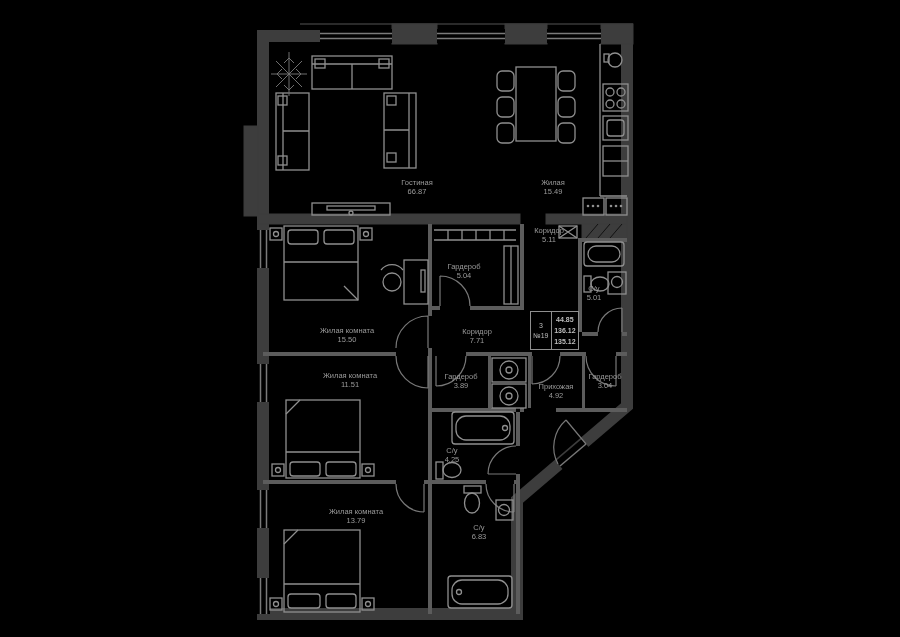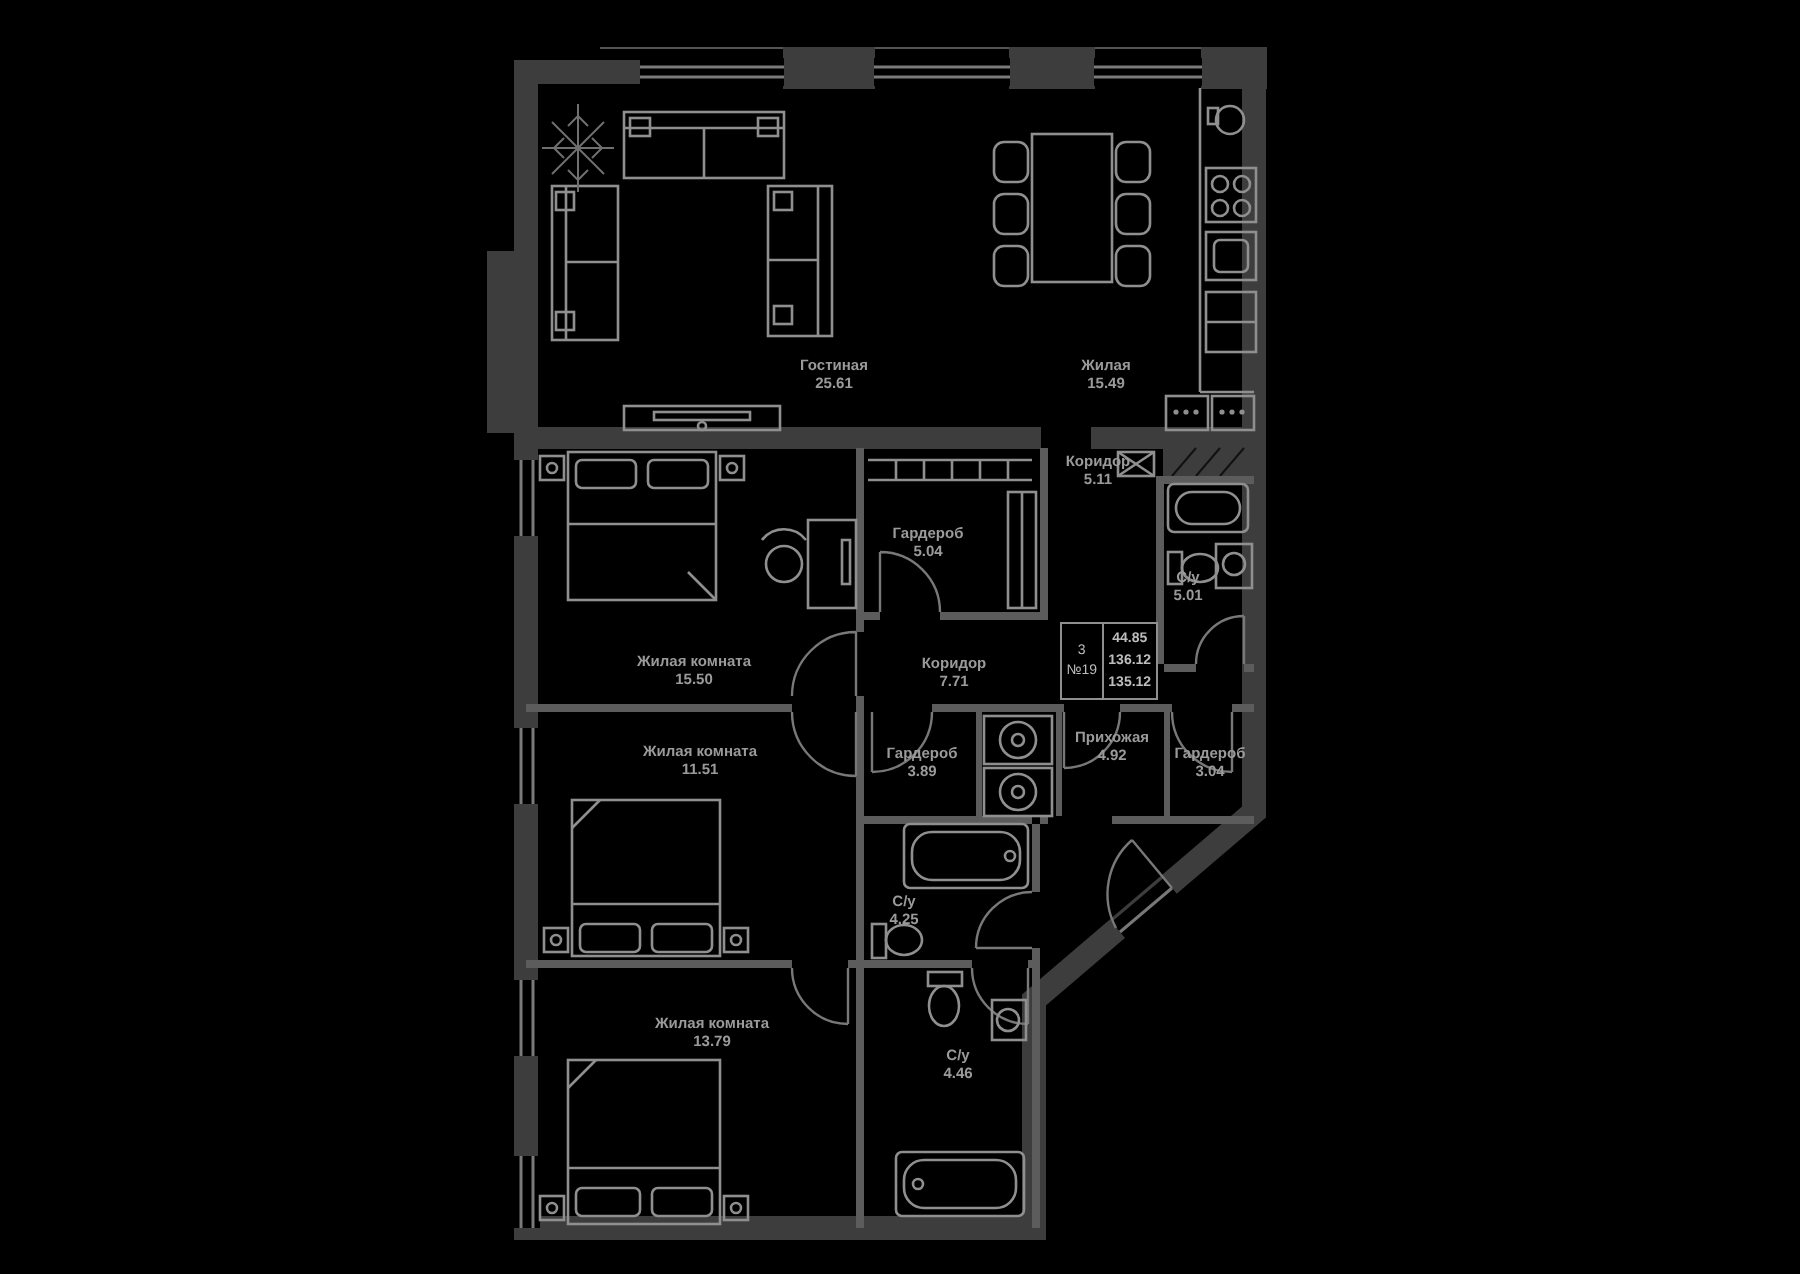"Гостиная" .room-label { font-weight: bold -> none }
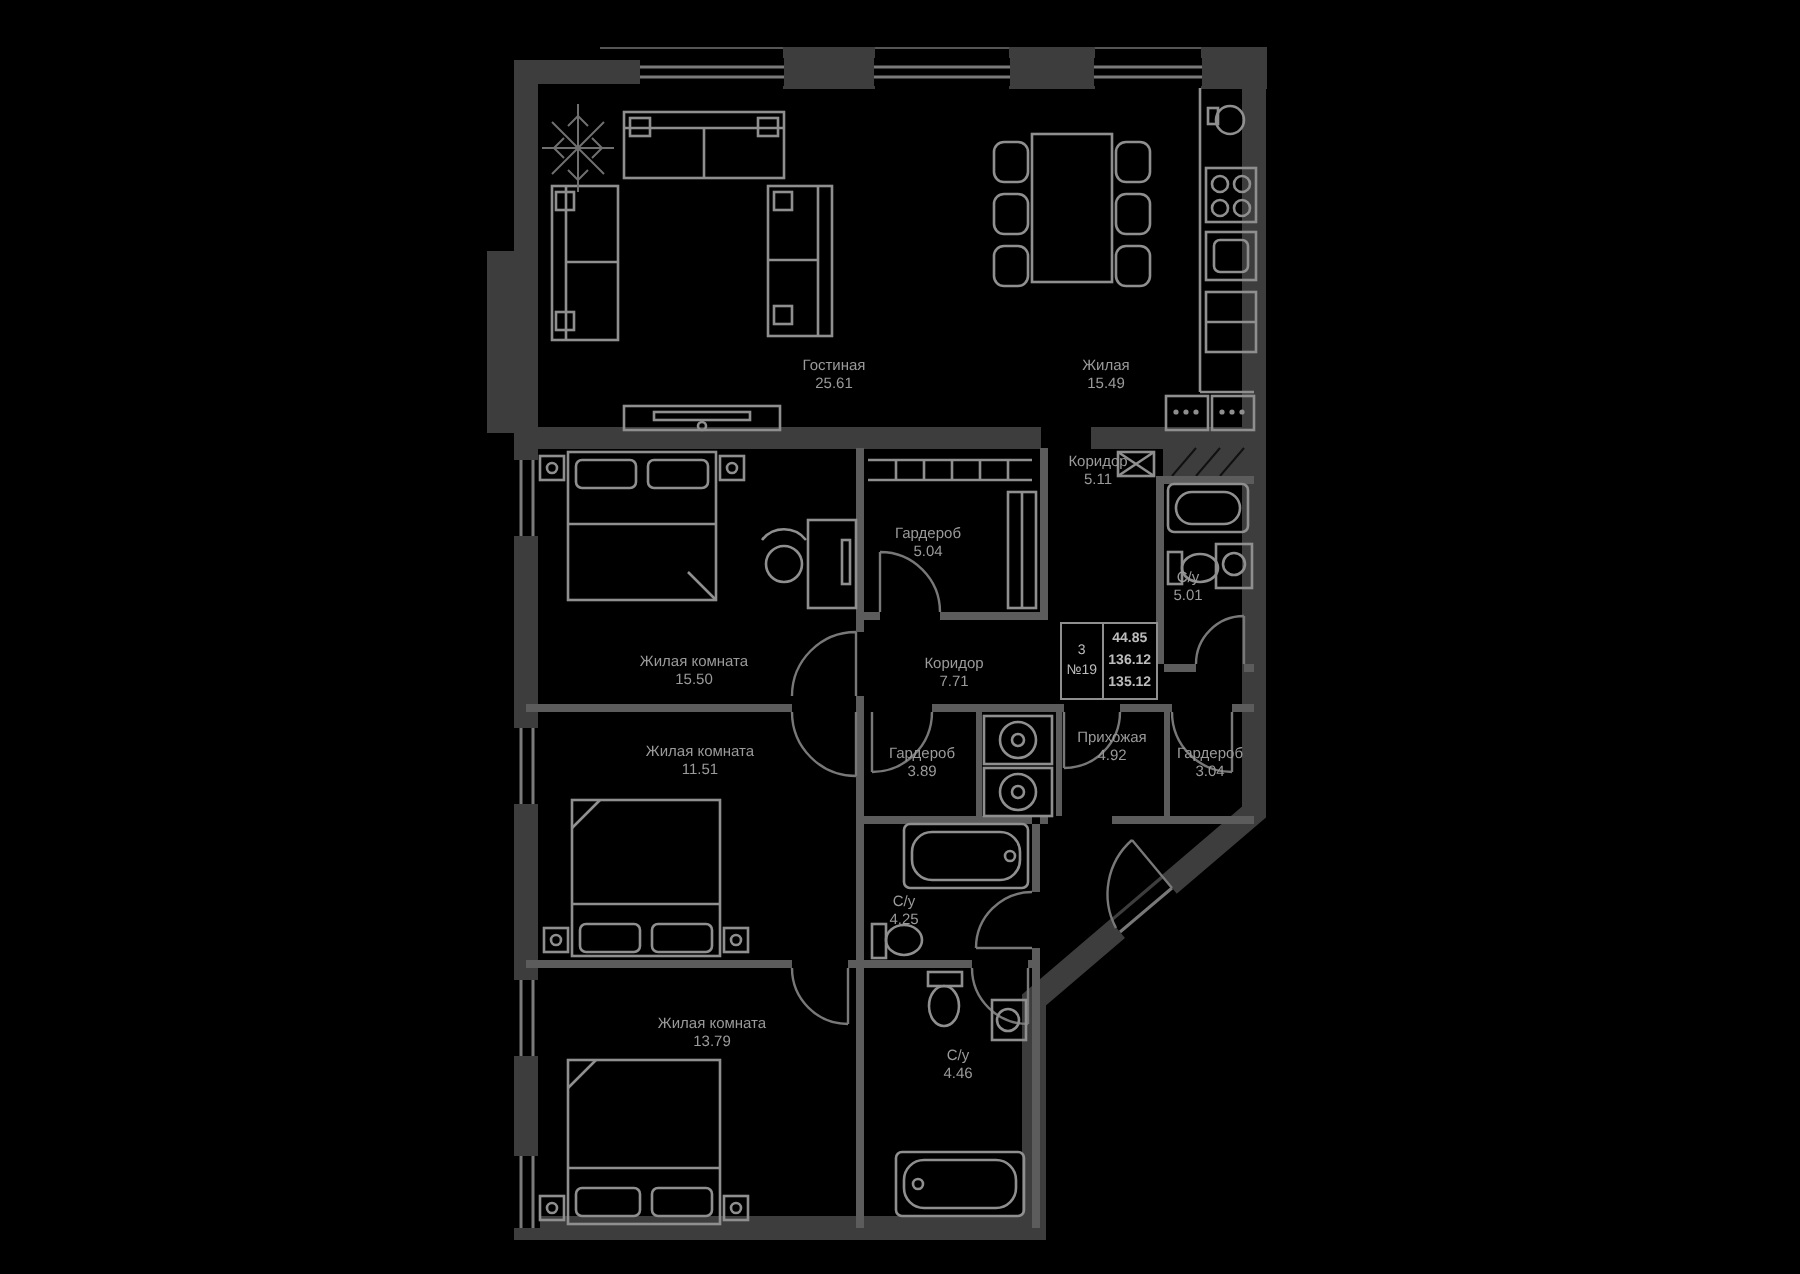"25.61" span { text: 25.61 -> 66.87 }
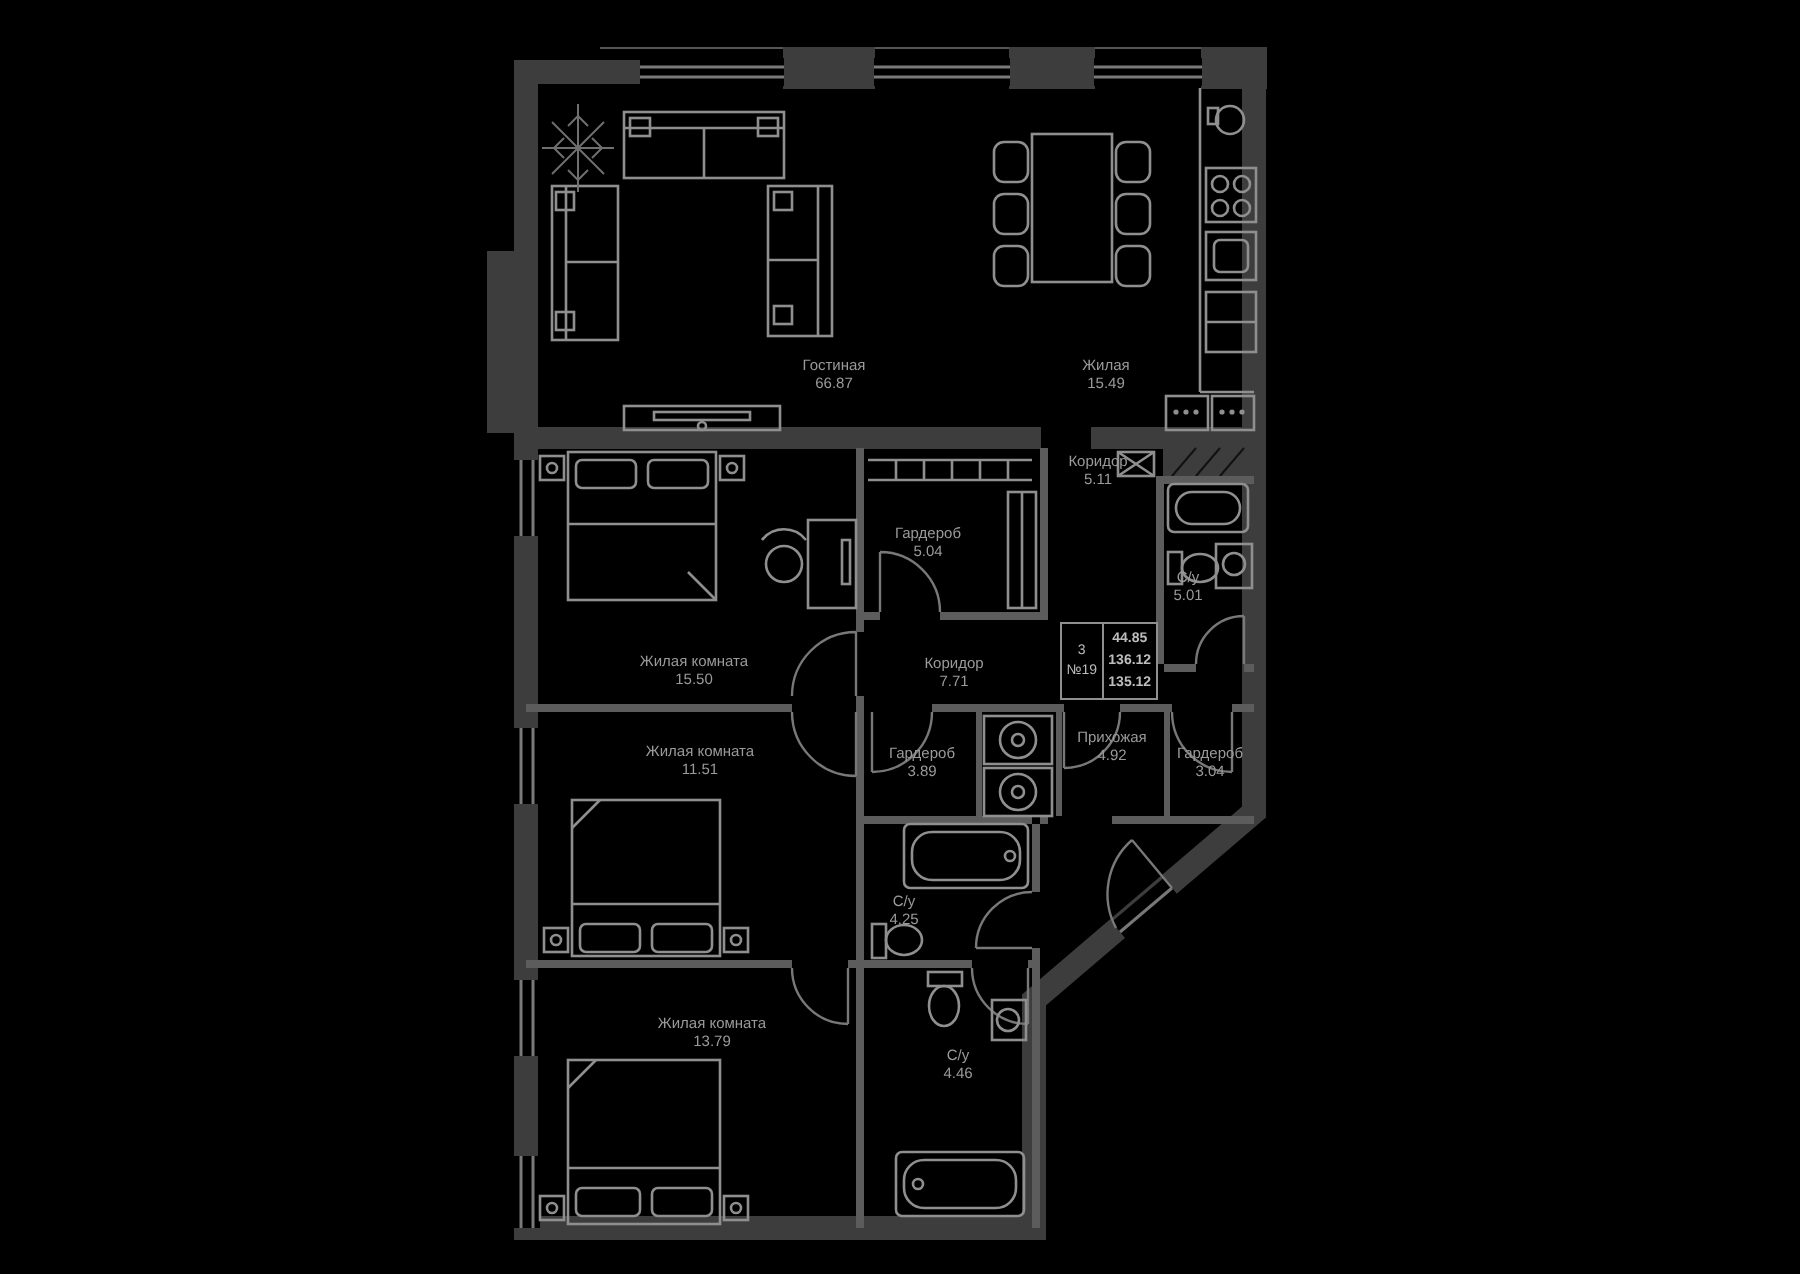"Прихожая" div.room-label { top: 364px -> 382px }
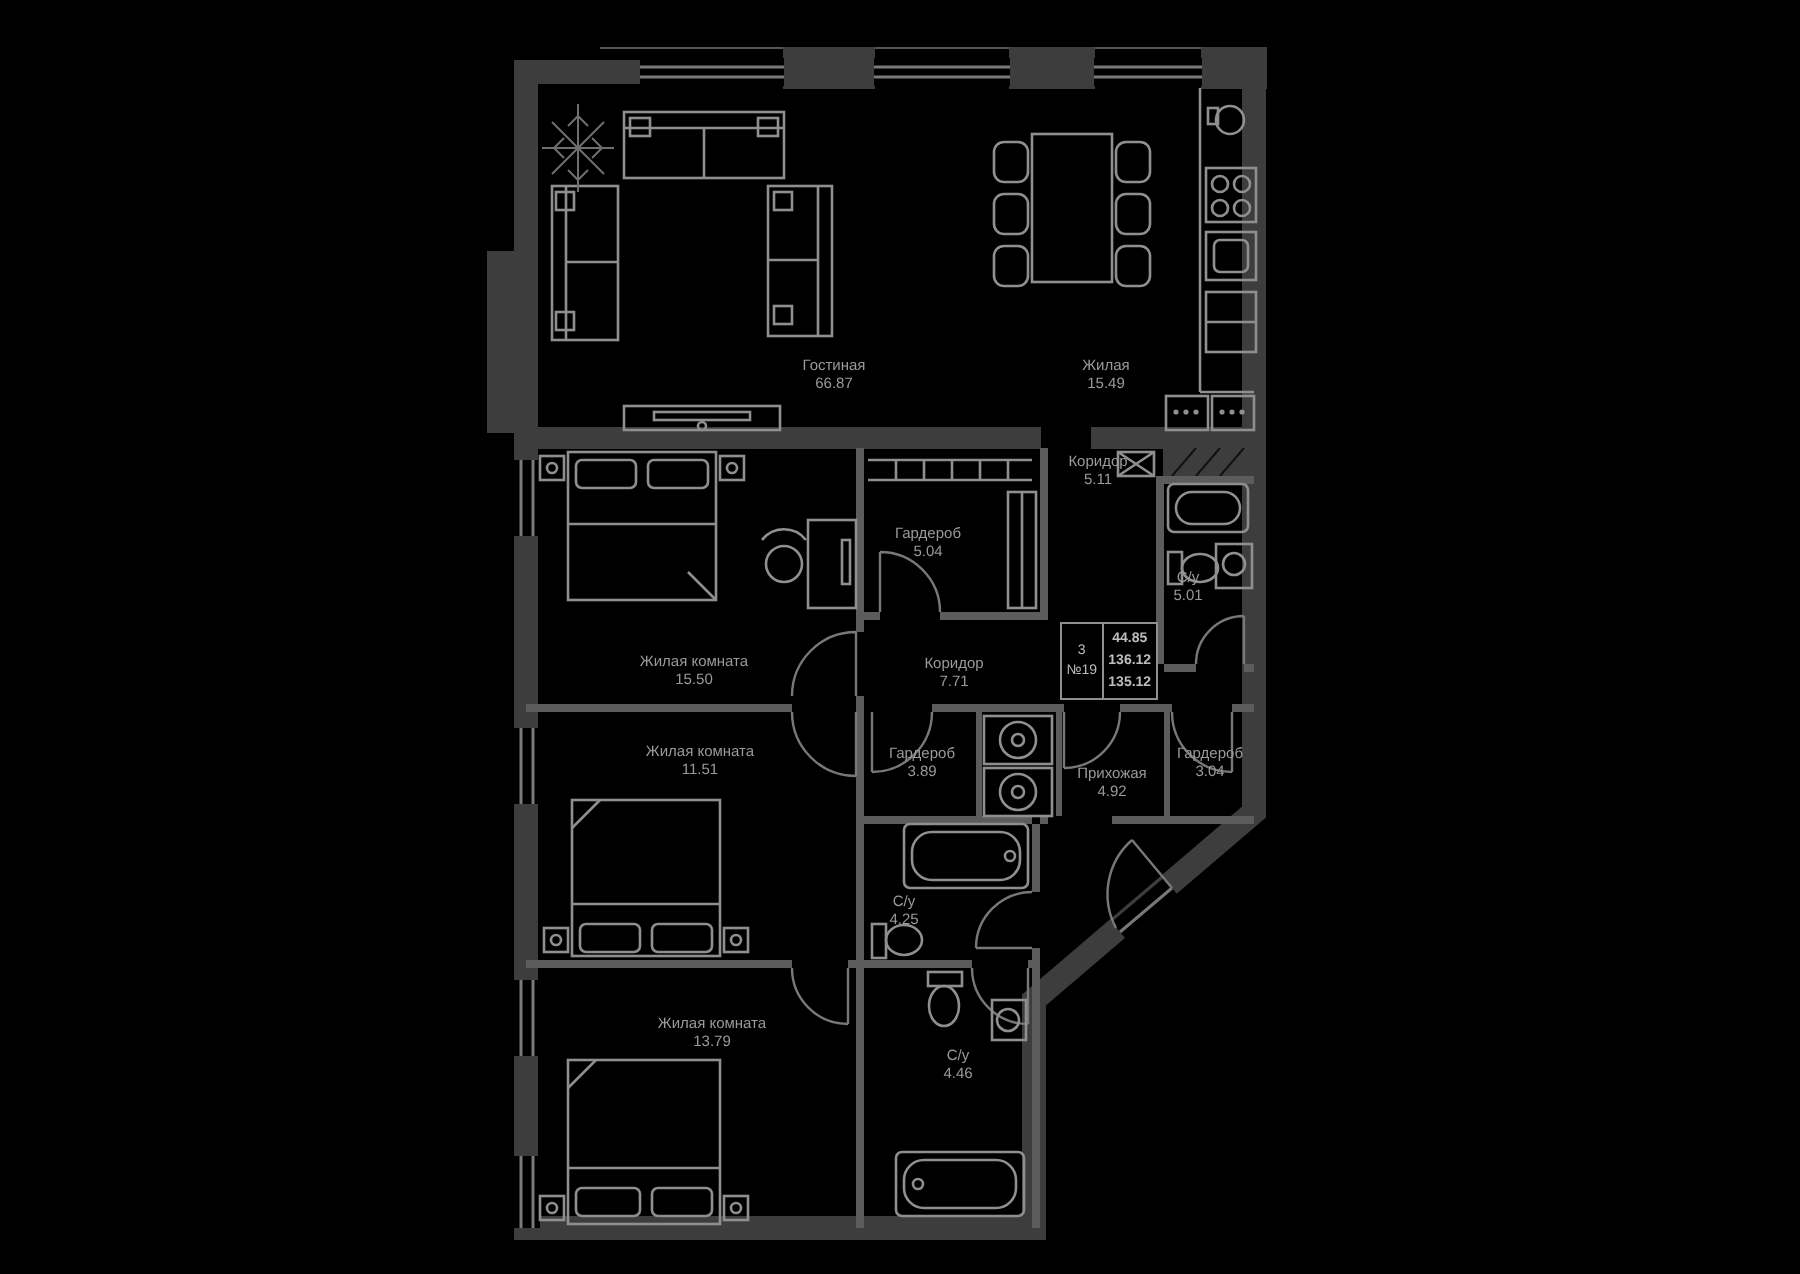"4.46" span { text: 4.46 -> 6.83 }
